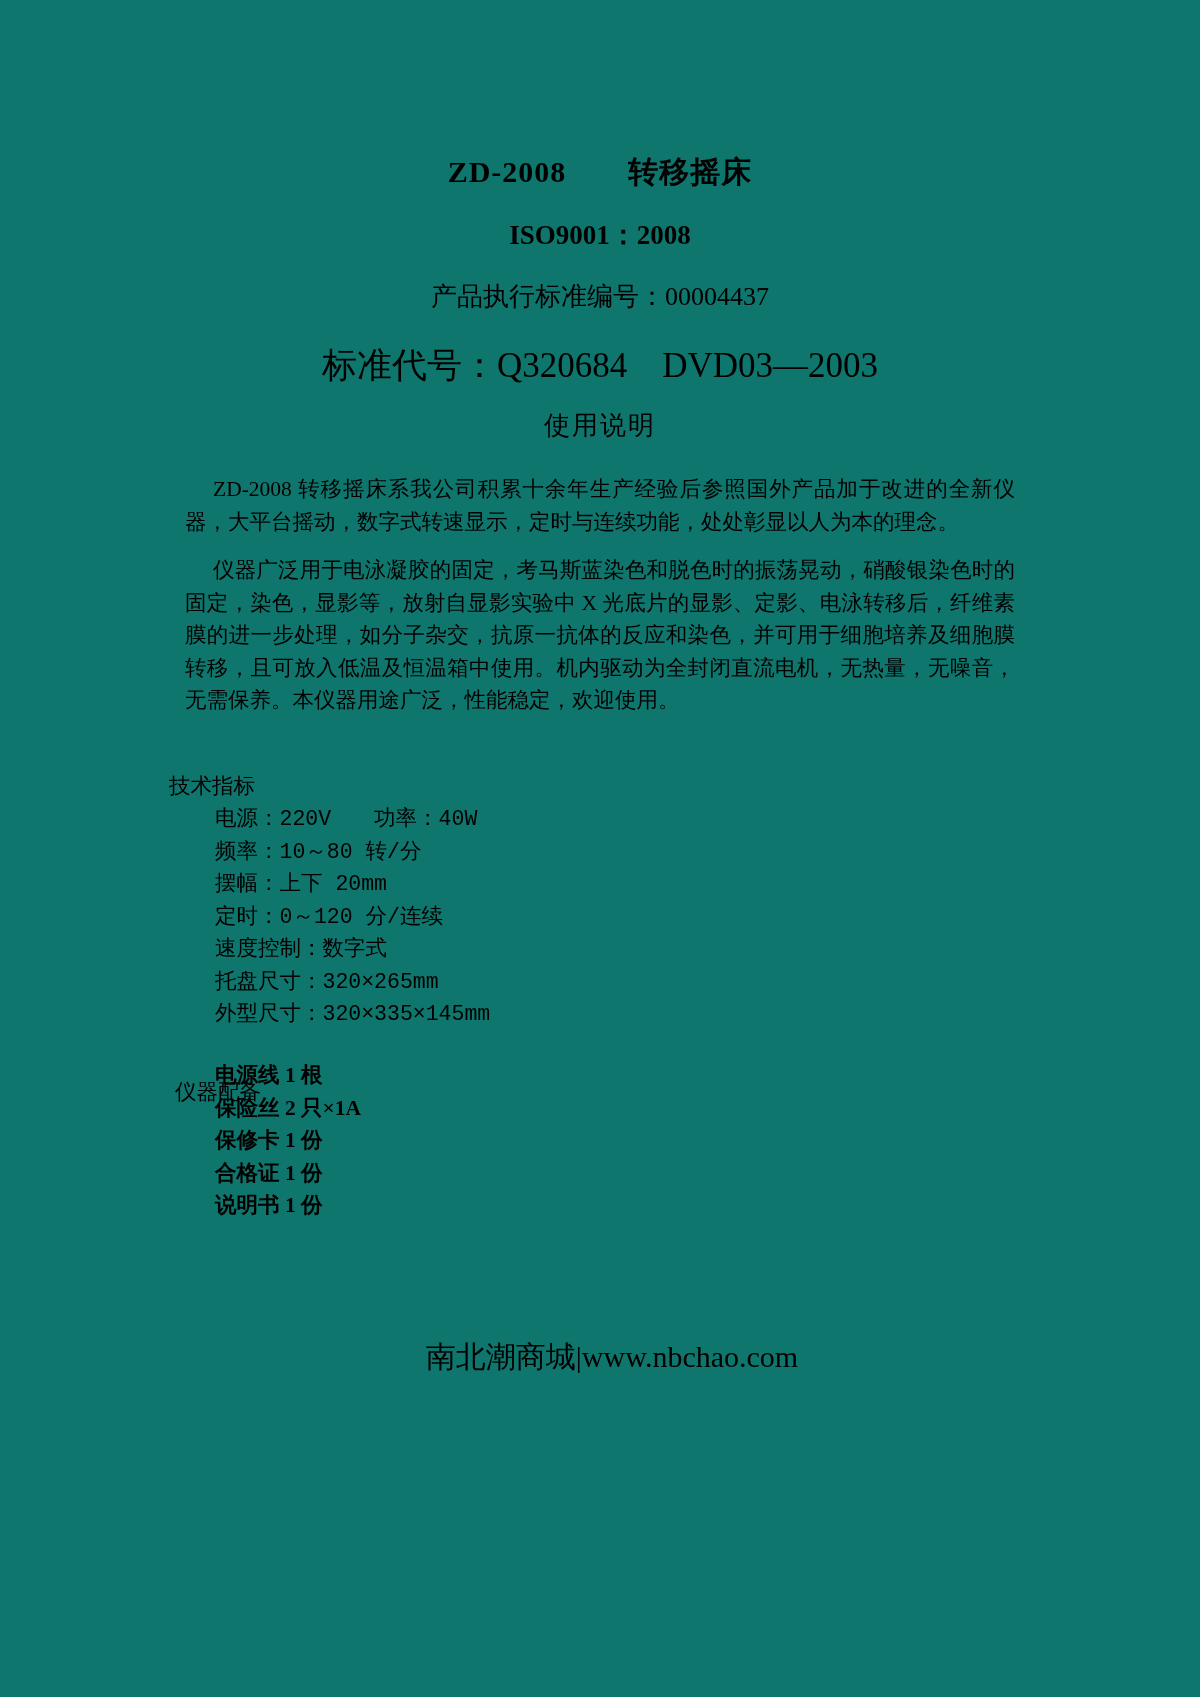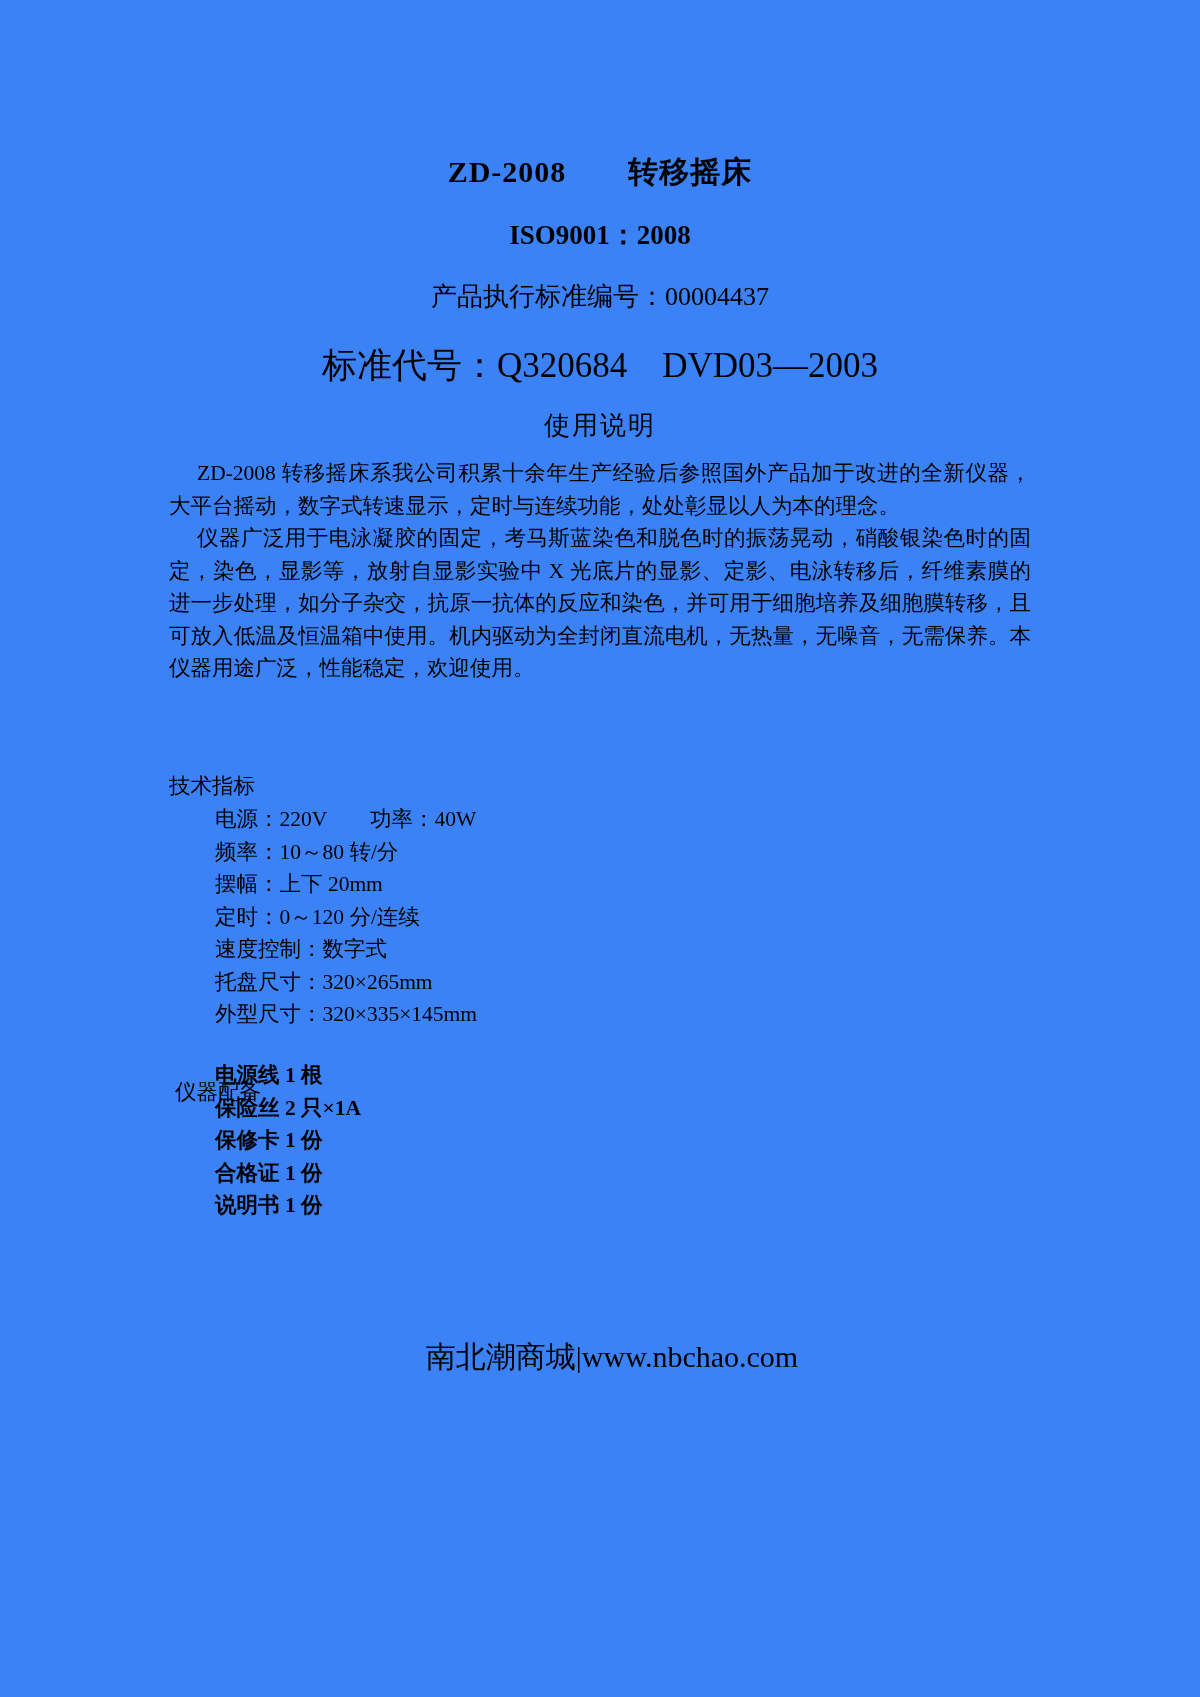"ZD-2008 转移摇床" .page { background: #3b82f6 -> #0f766e }
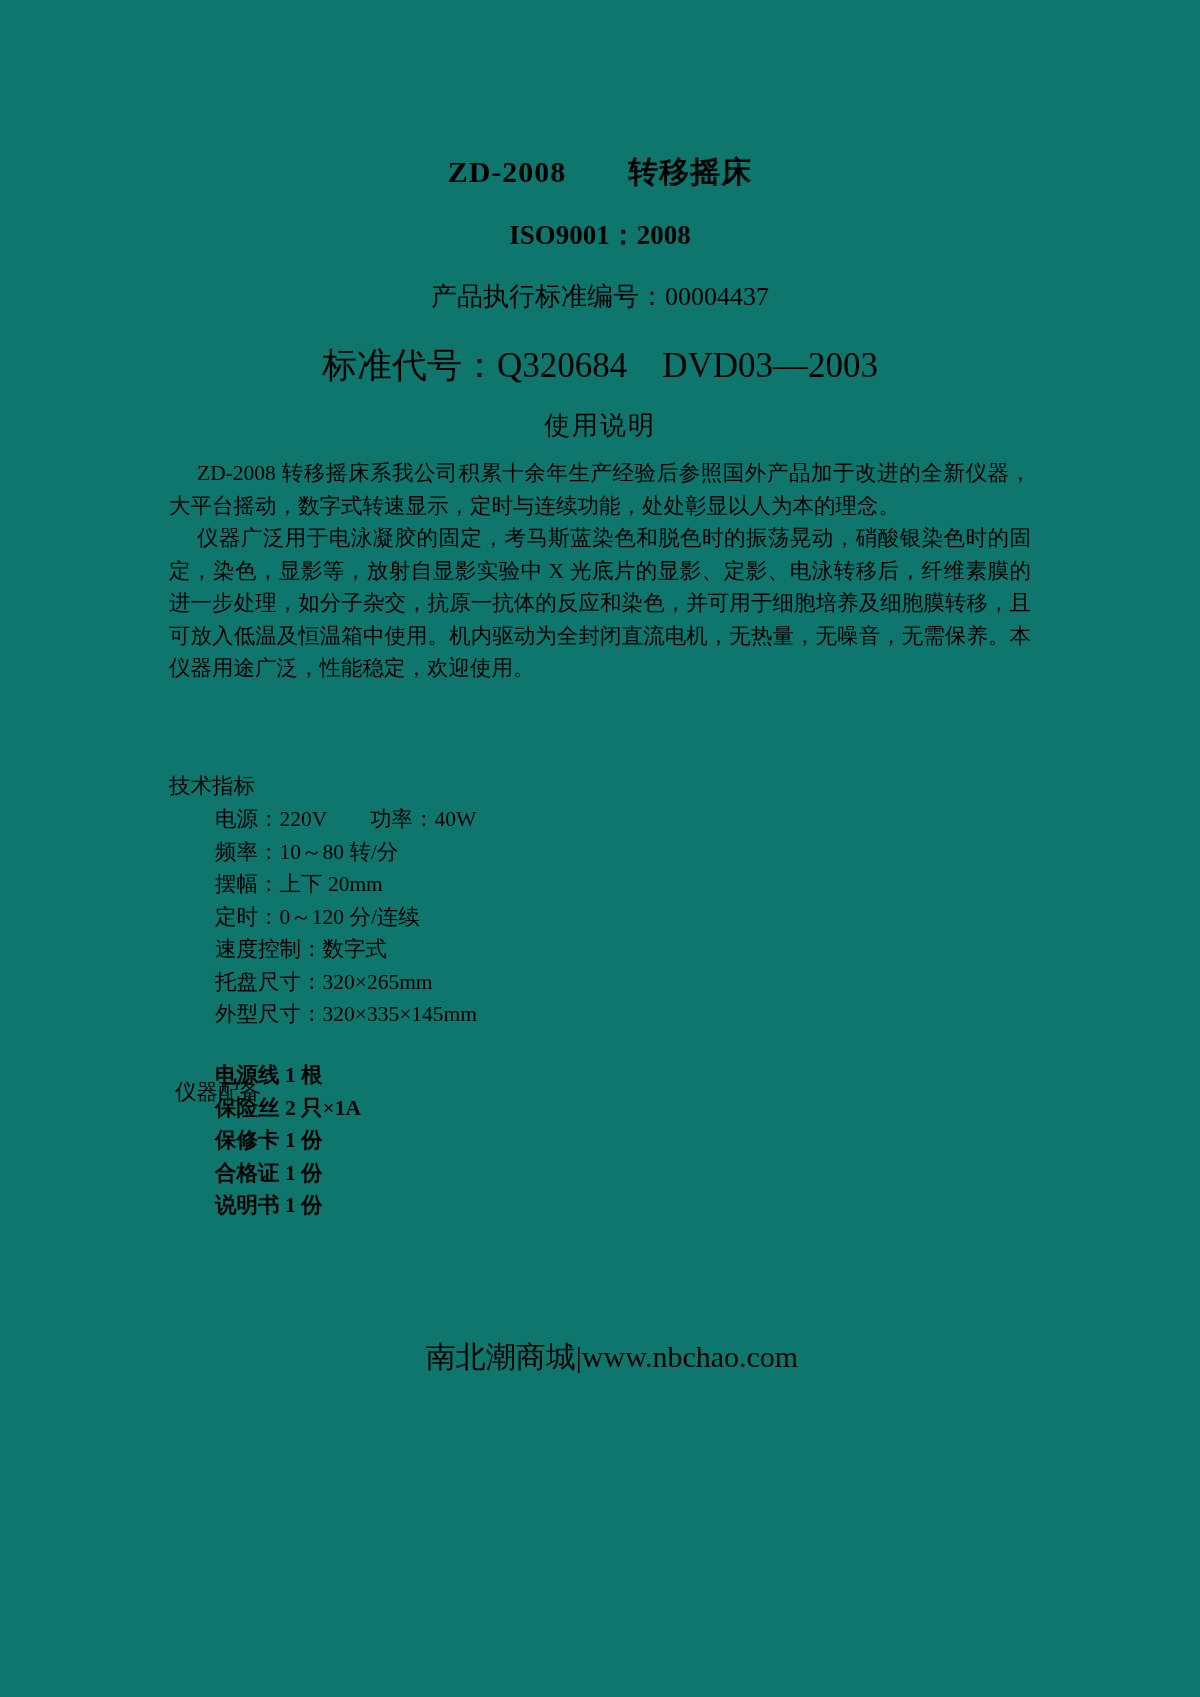"ZD-2008" .paragraphs p { margin: 0 -> 16px }
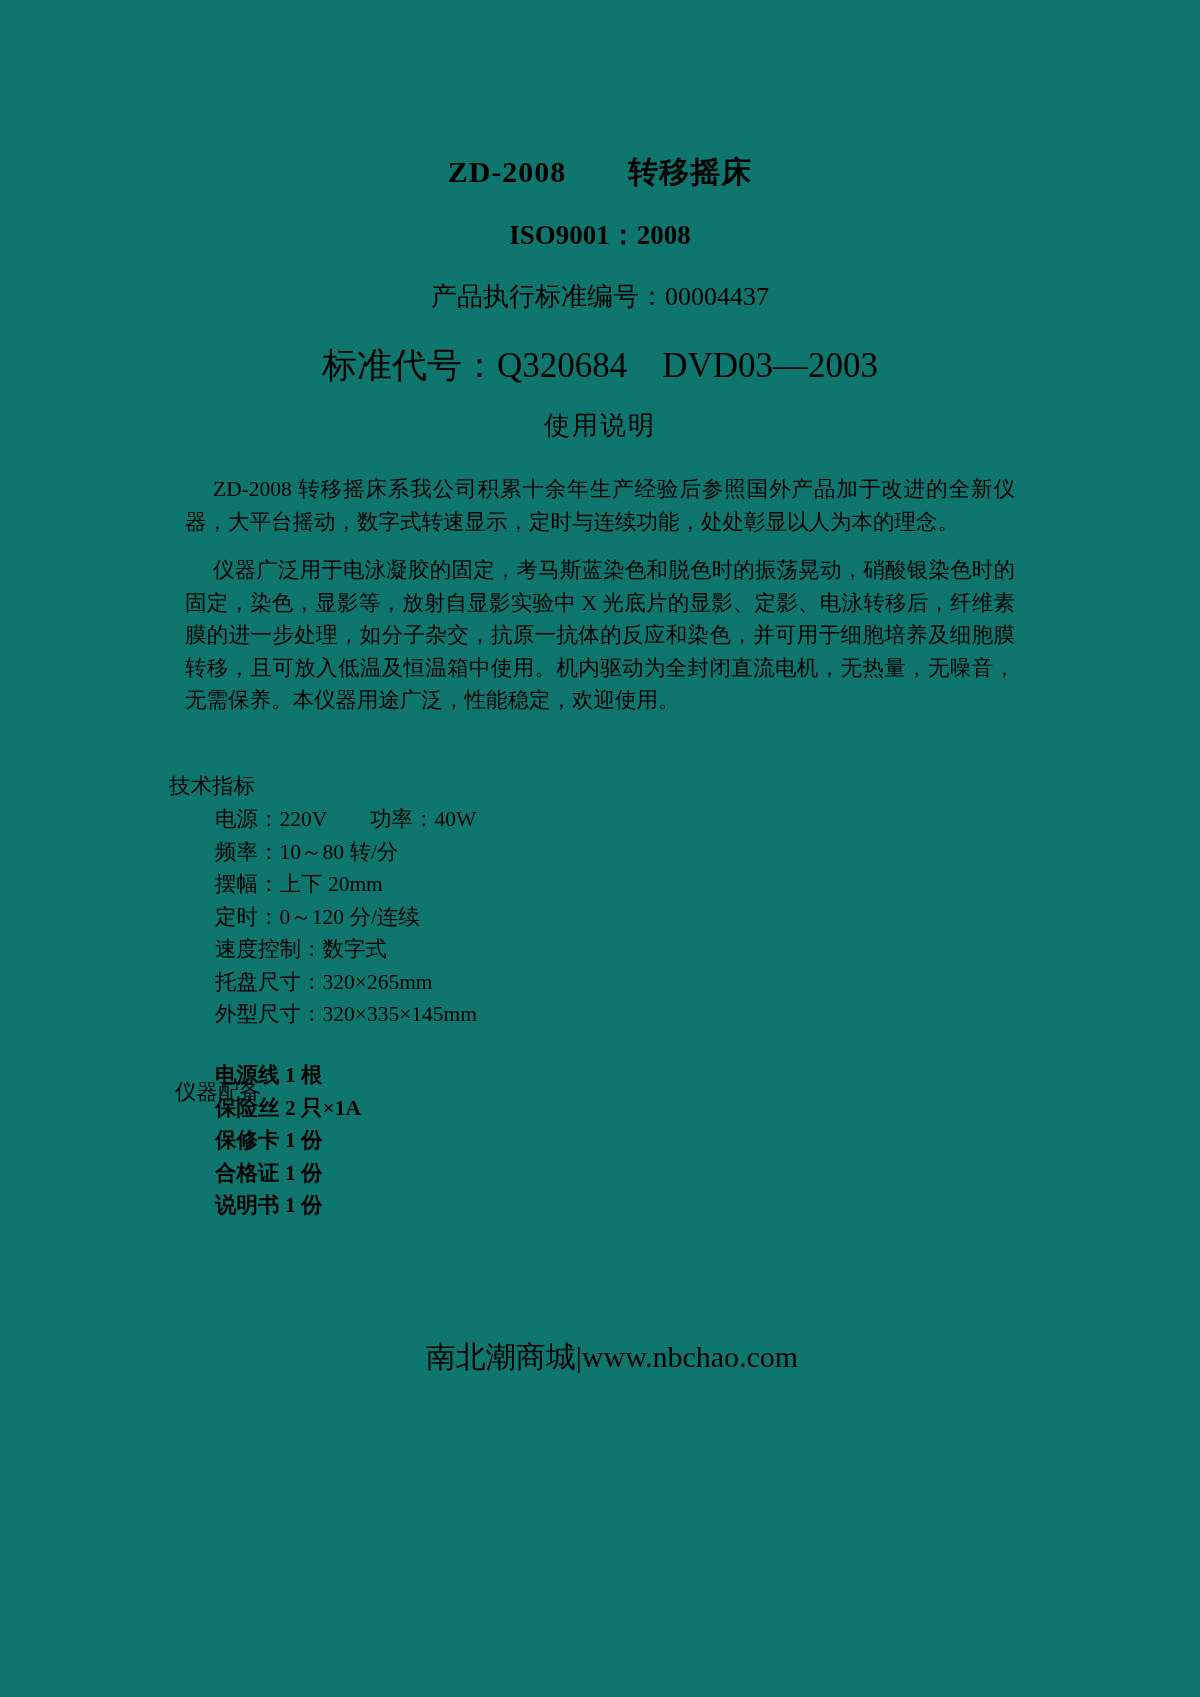"电源：220V 功率：40W" .specs-list { font-family: none -> Liberation Mono, monospace }
